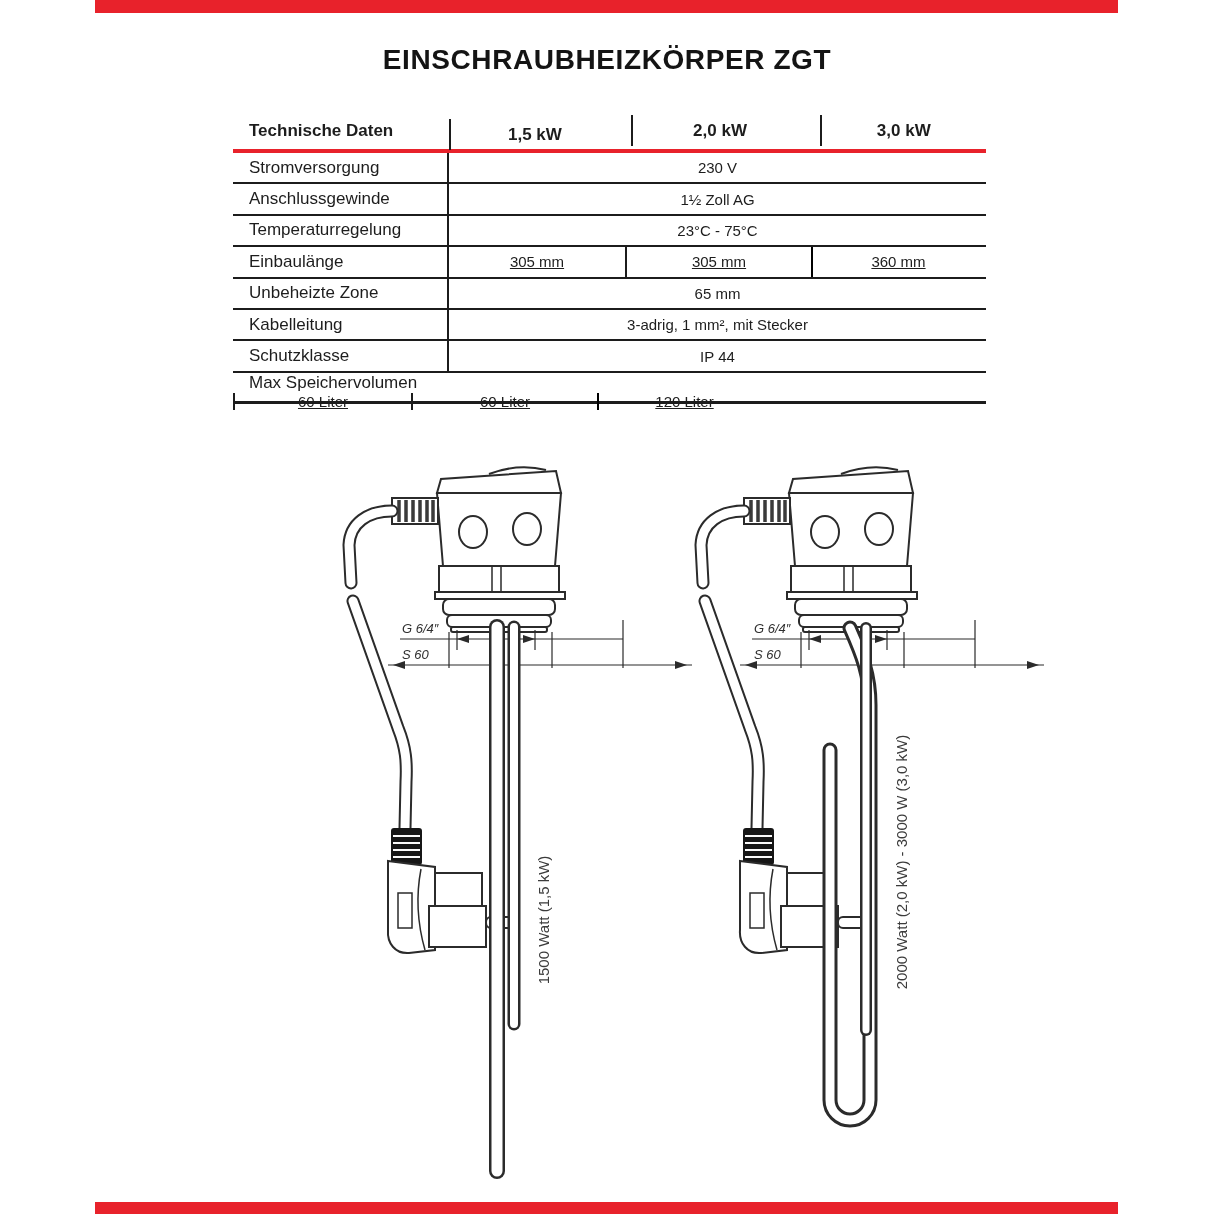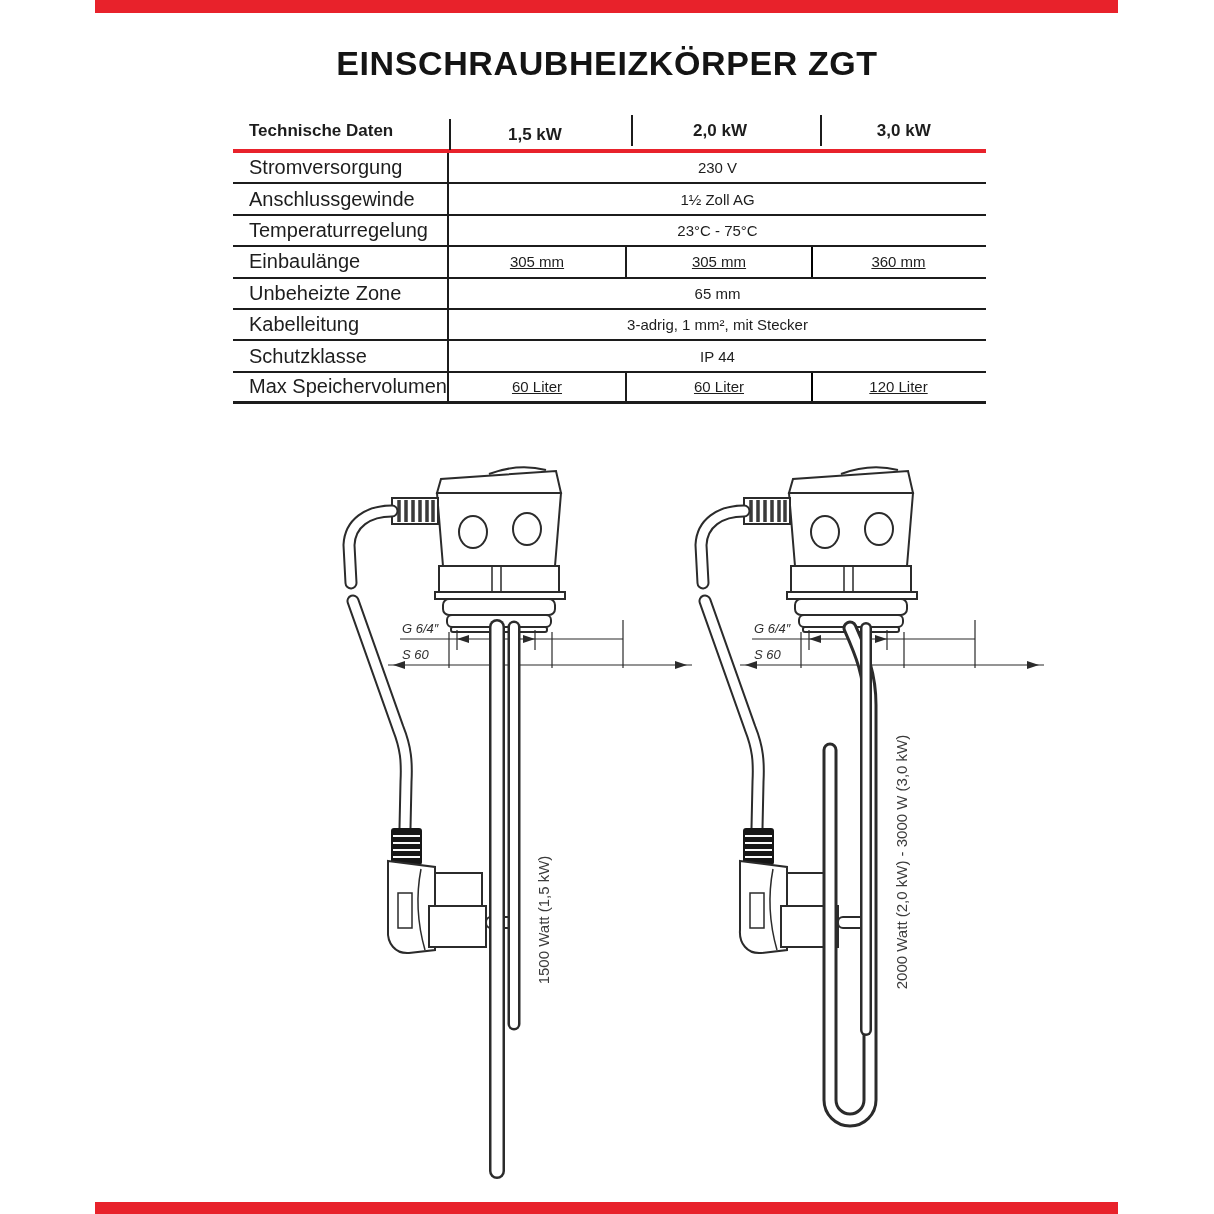"EINSCHRAUBHEIZKÖRPER ZGT" .title { font-size: 34px -> 28px }
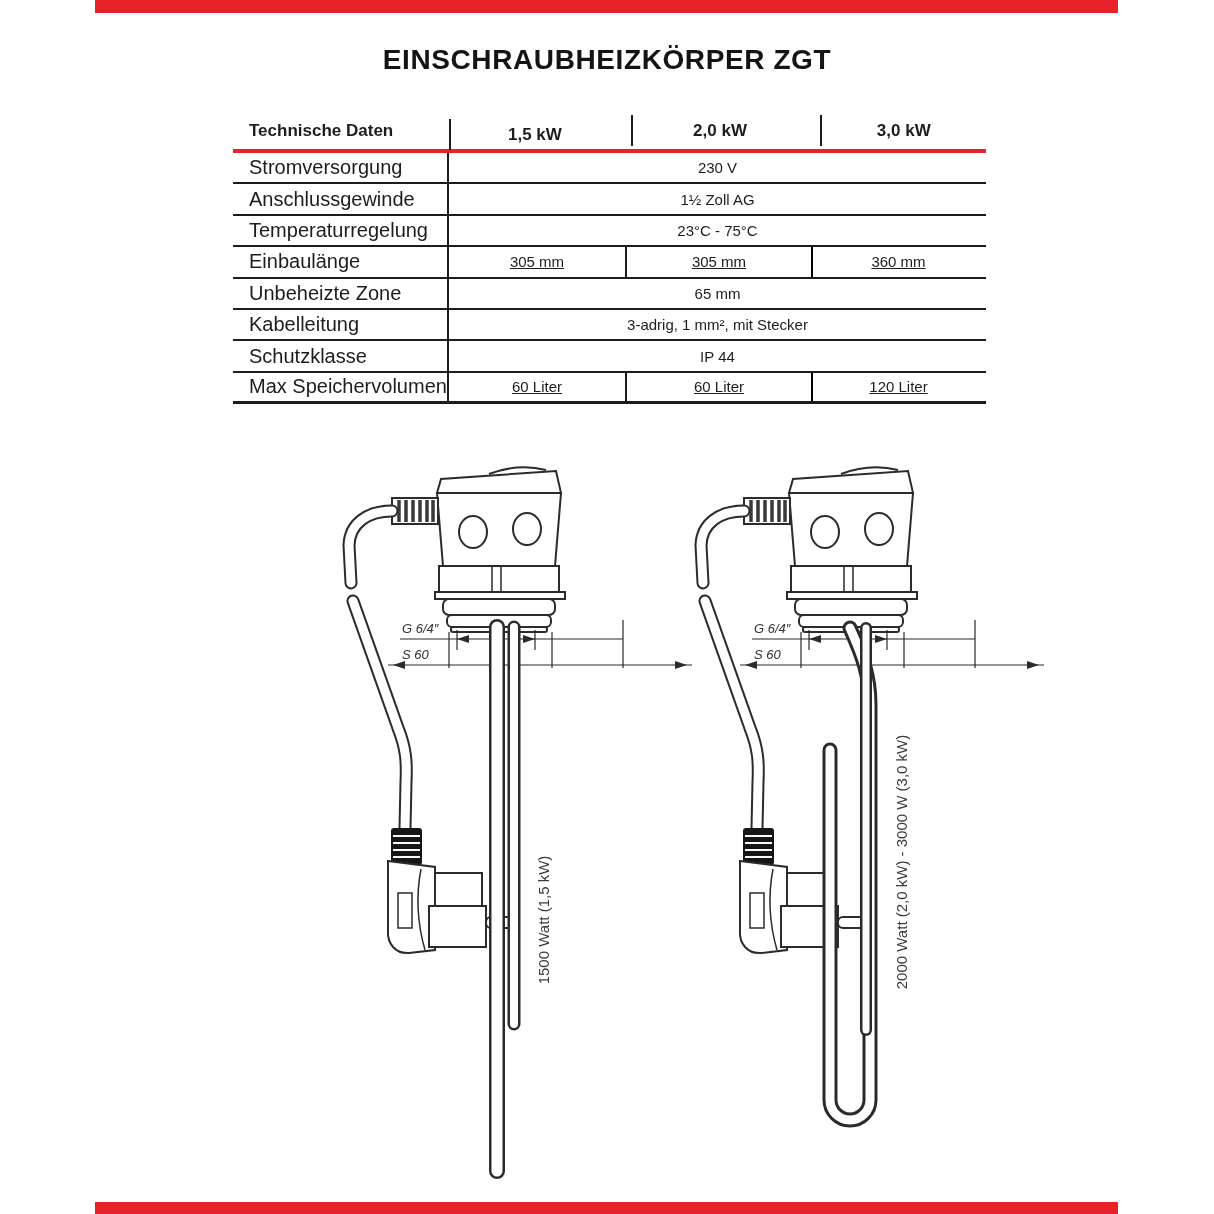"Stromversorgung" .tlabel { font-size: 20px -> 17px }
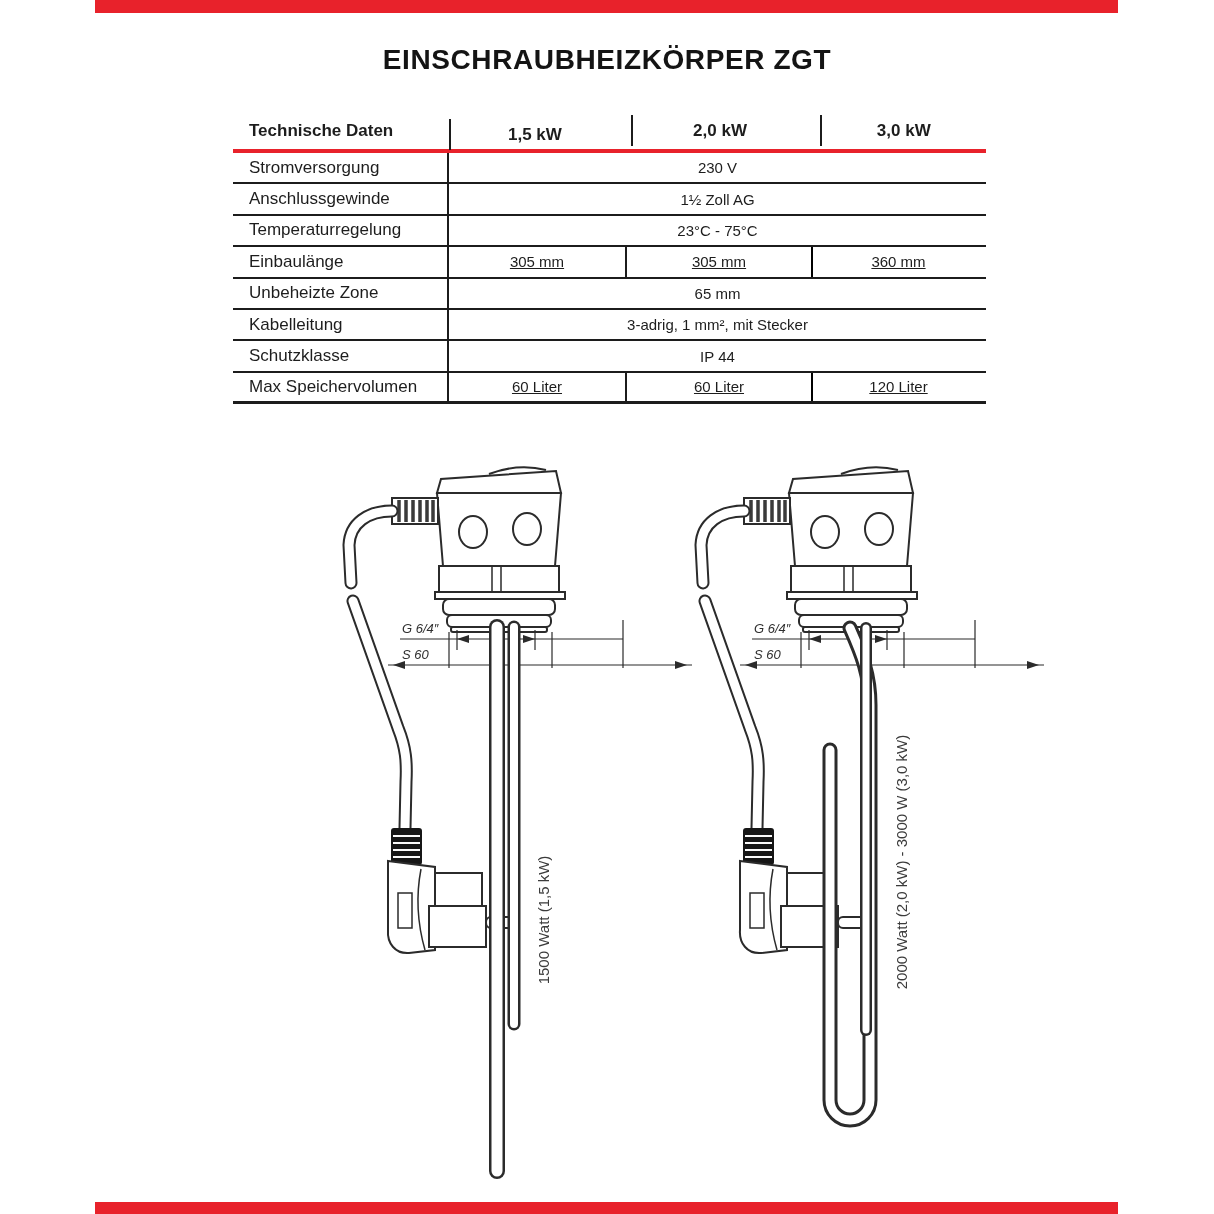"Max Speichervolumen" .trow.last { flex-direction: none -> column }
